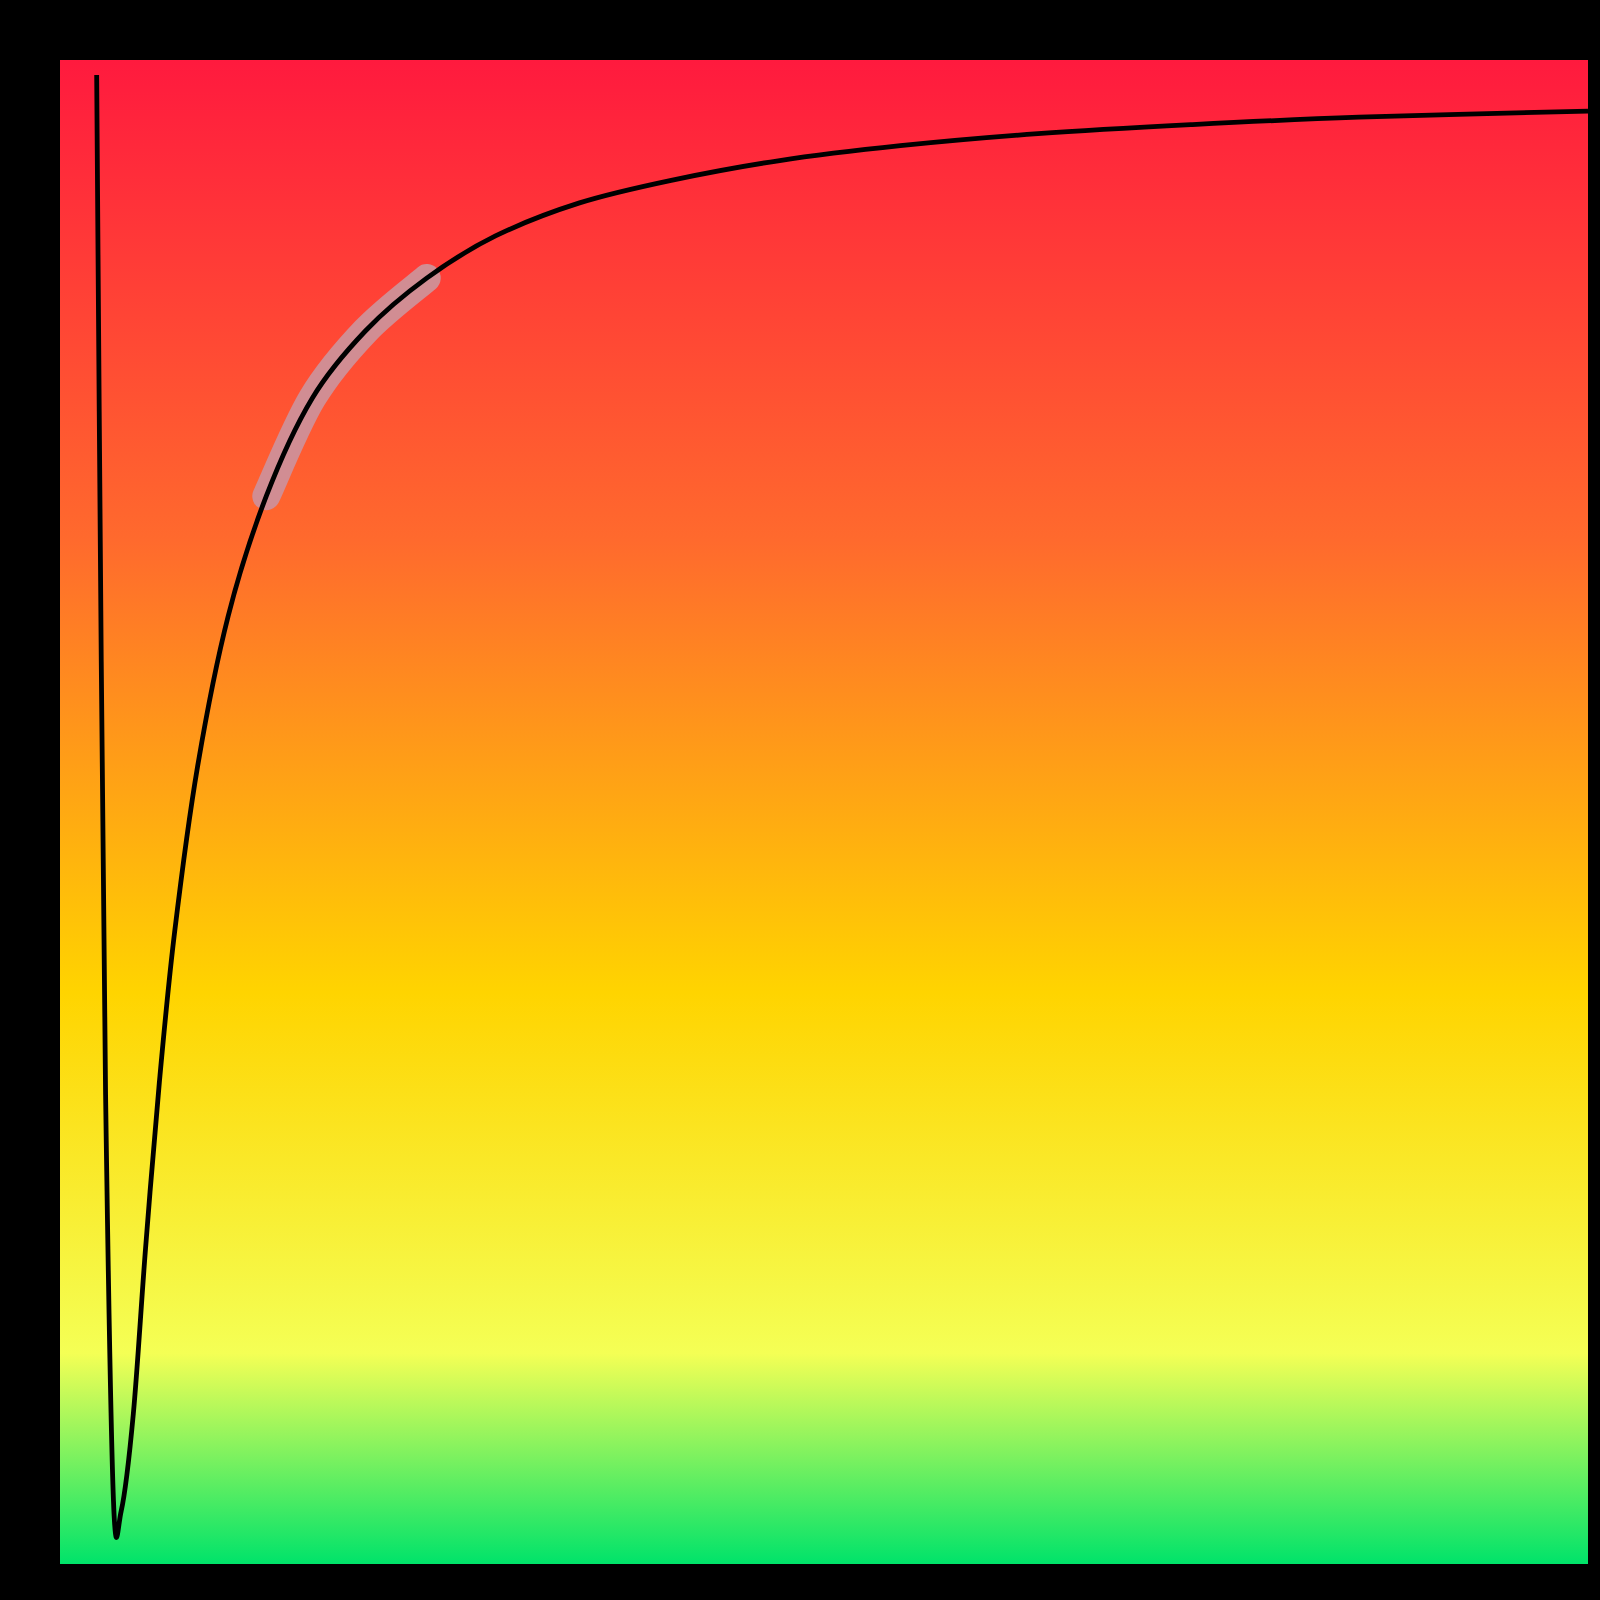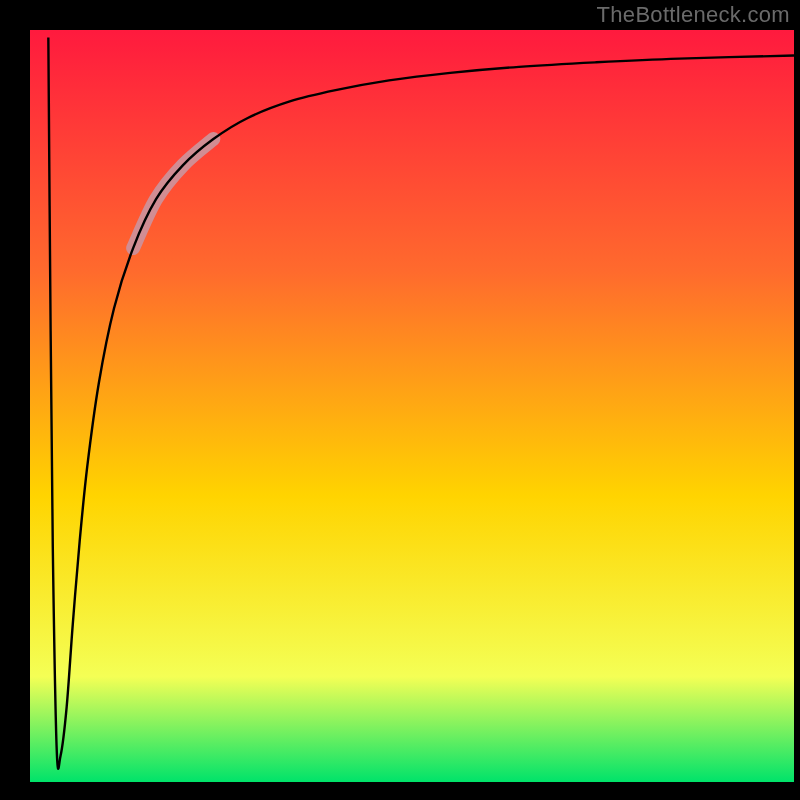"TheBottleneck.com" div.watermark { html: <div>TheBottleneck.com</div> -> none }
